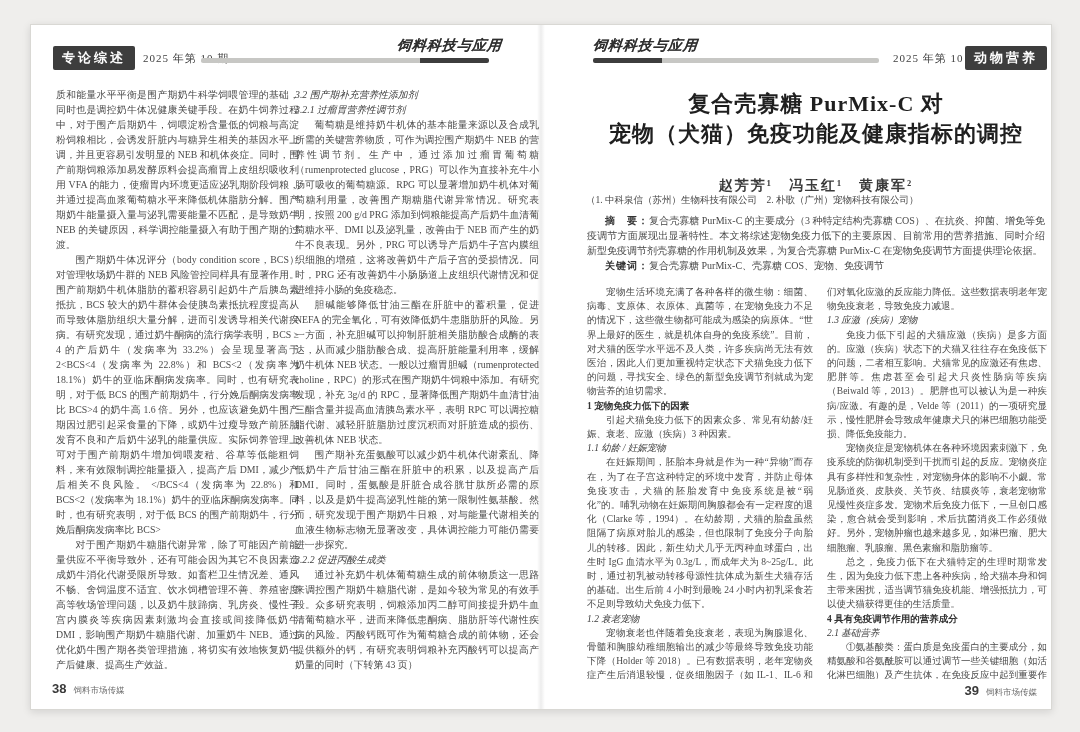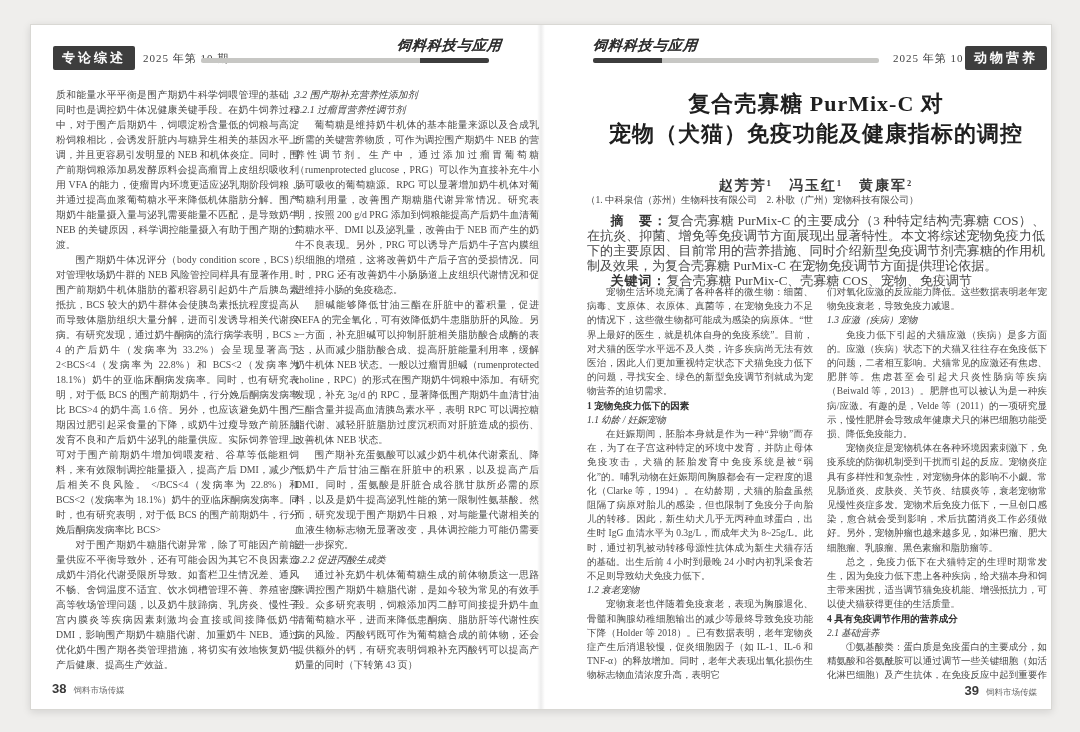"摘 要：复合壳寡糖 PurMix-C 的主要成分（3 种特定结构壳寡糖" .absblock { font-size: 13px -> 10px }
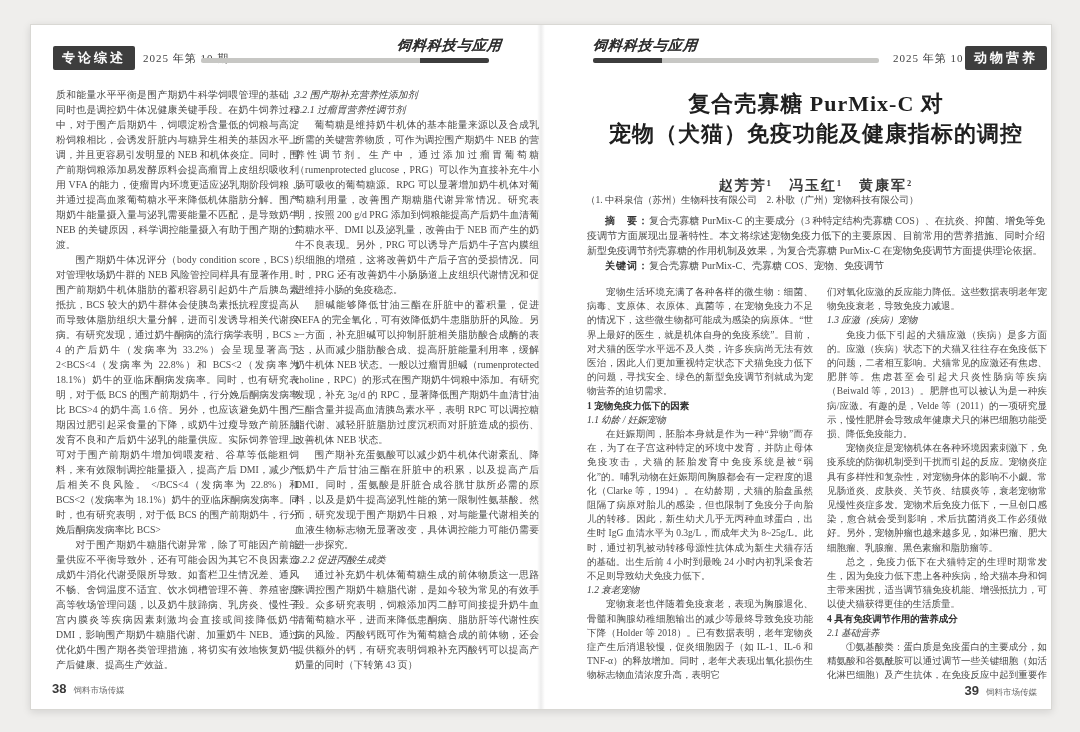"引起犬猫免疫力低下的因素众多、常见有幼龄/妊娠、衰老、应激（疾病）3 种因素。" p.para { html: none -> <p>引起犬猫免疫力低下的因素众多、常见有幼龄/妊娠、衰老、应激（疾病）3 种因素。</p> }
